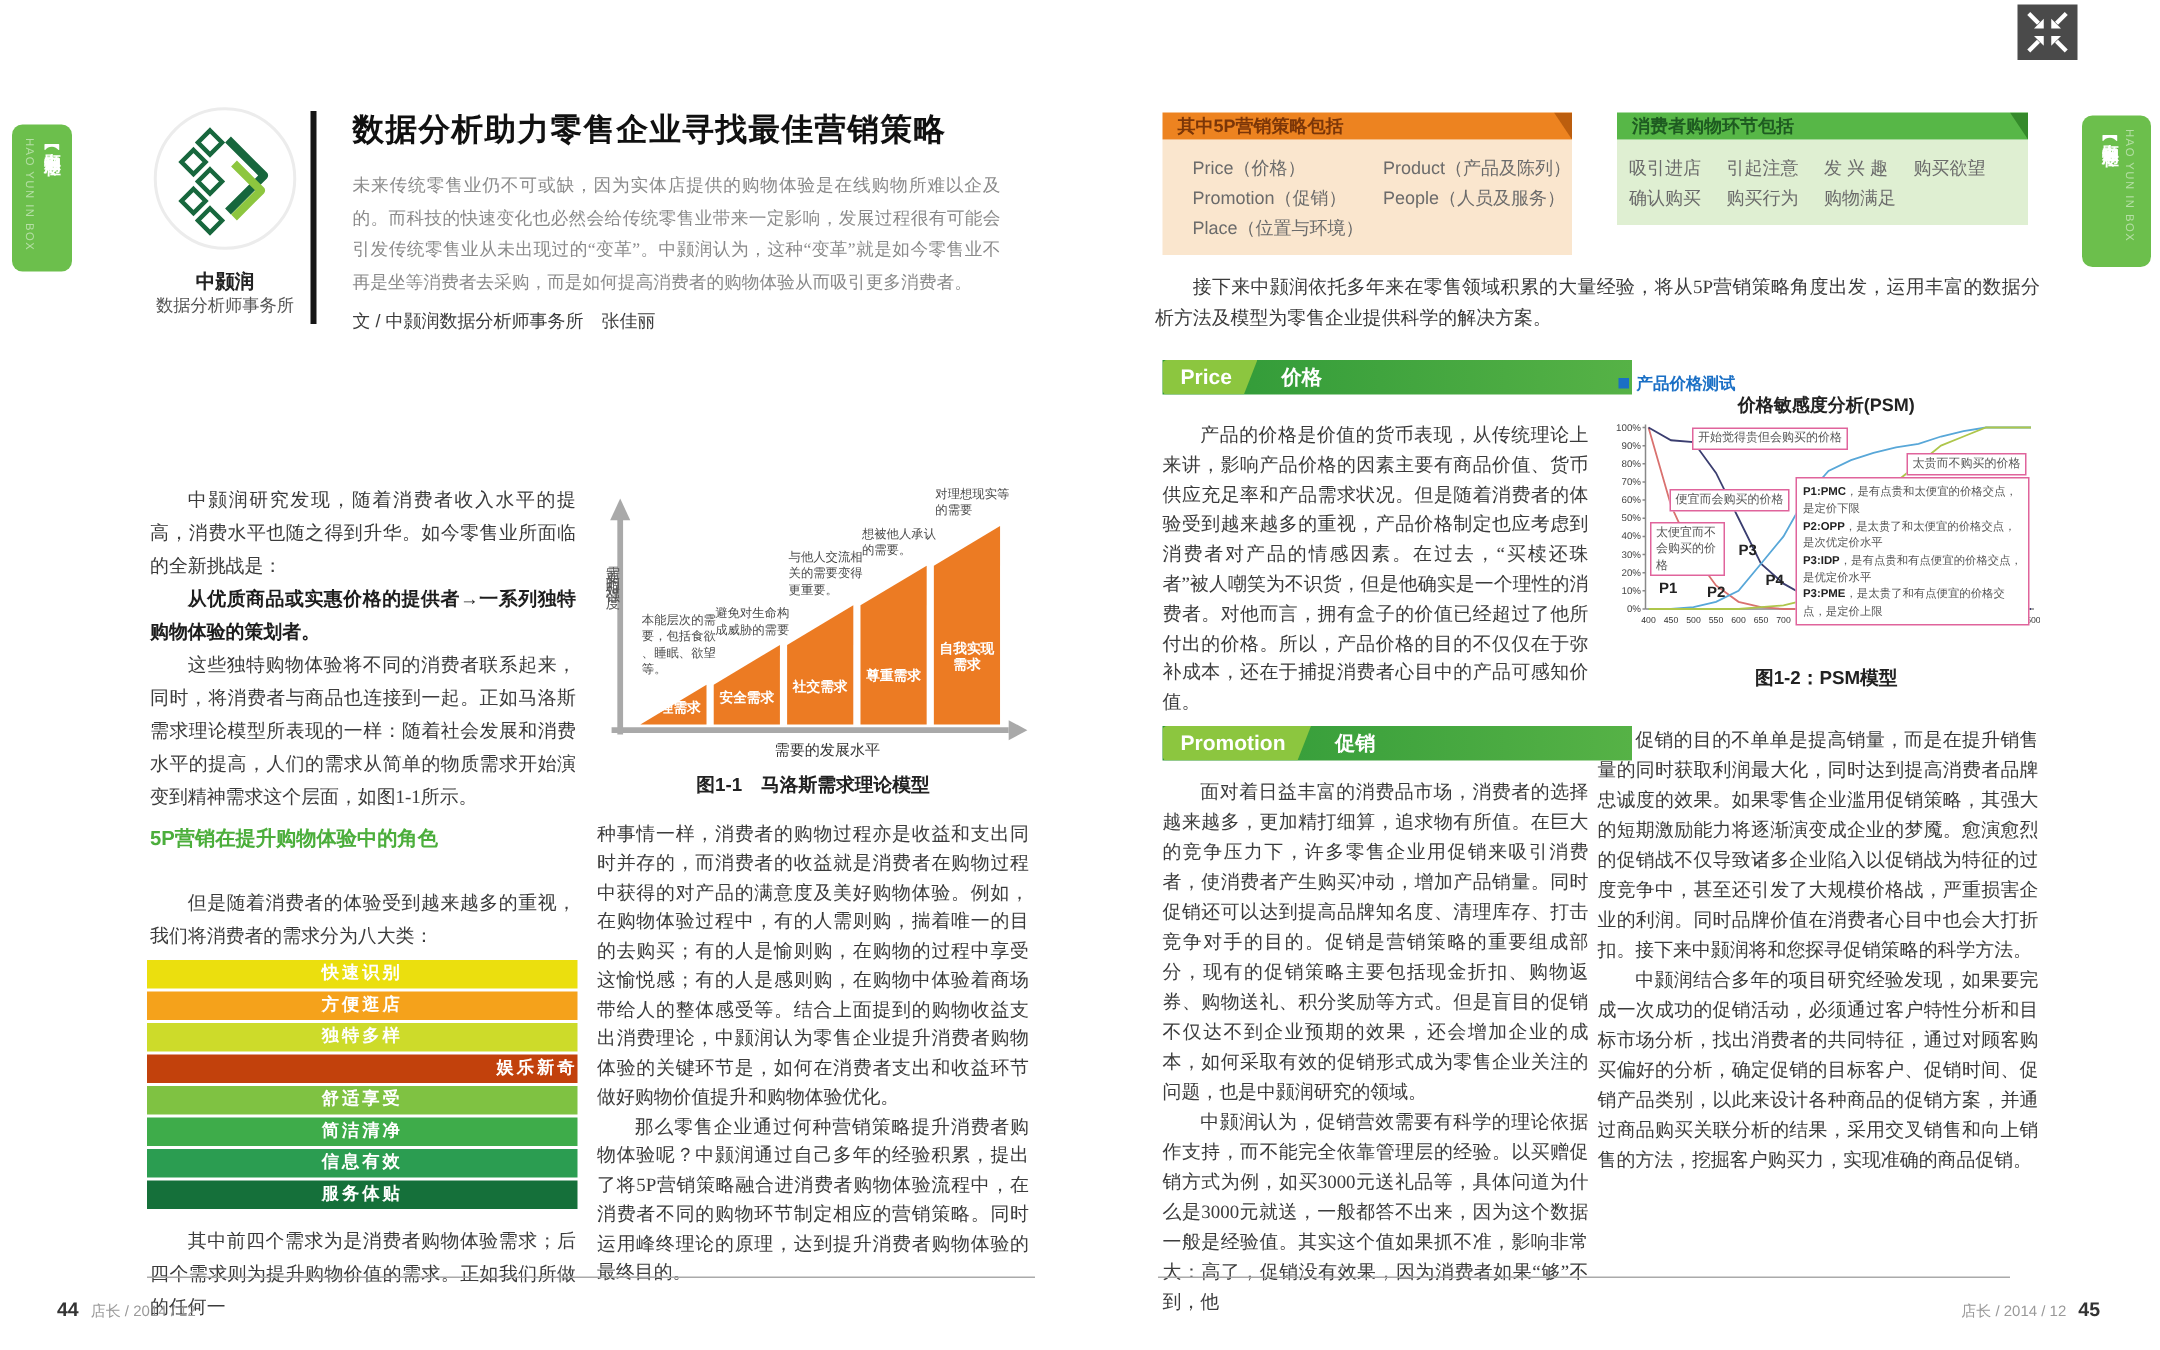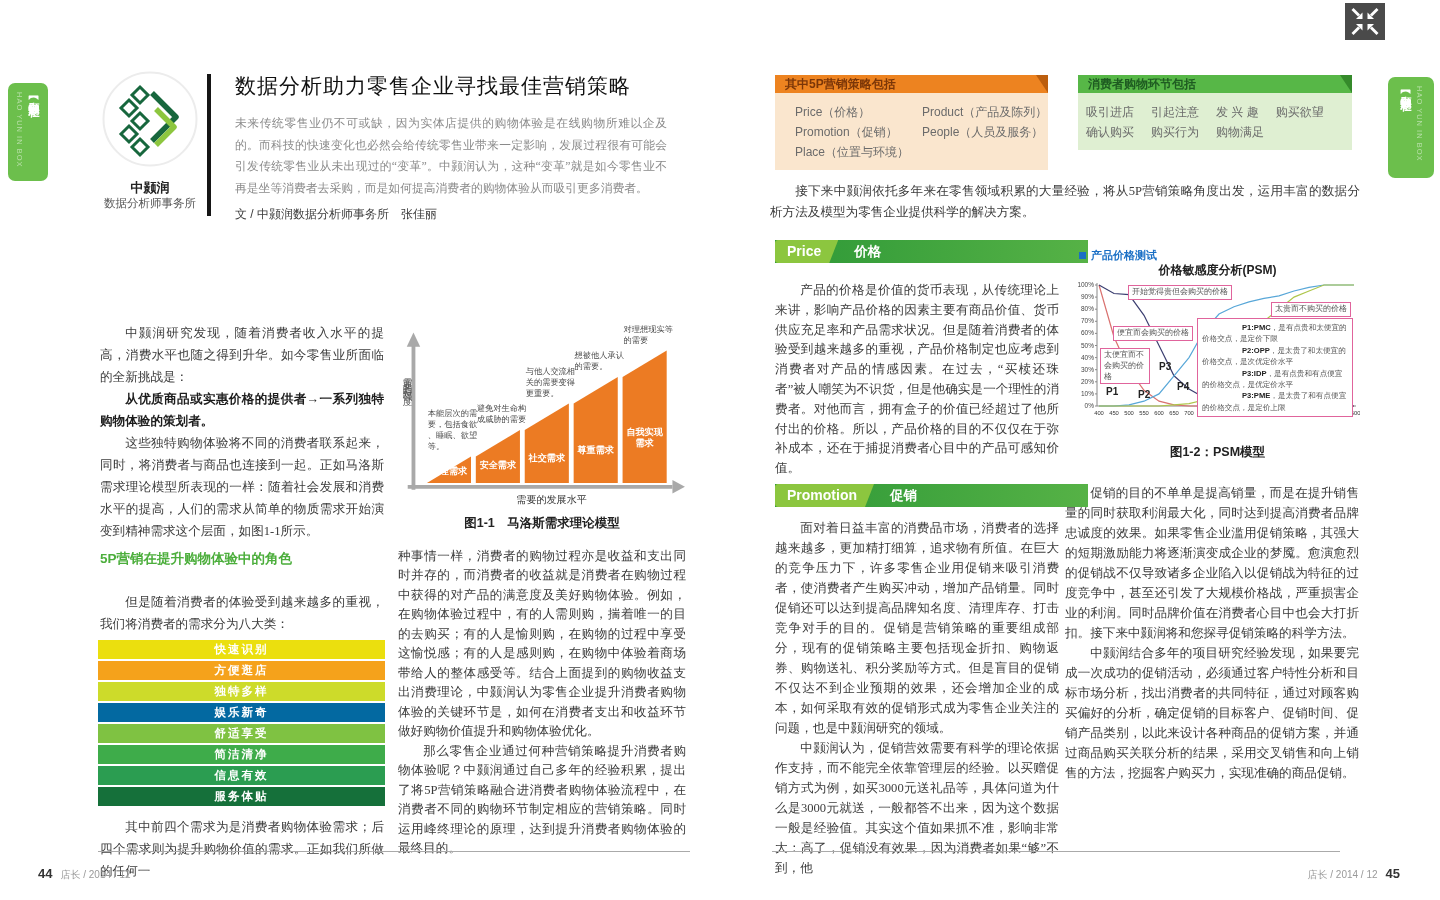"数据分析助力零售企业寻找最佳营销策略" .title { font-weight: normal -> bold }
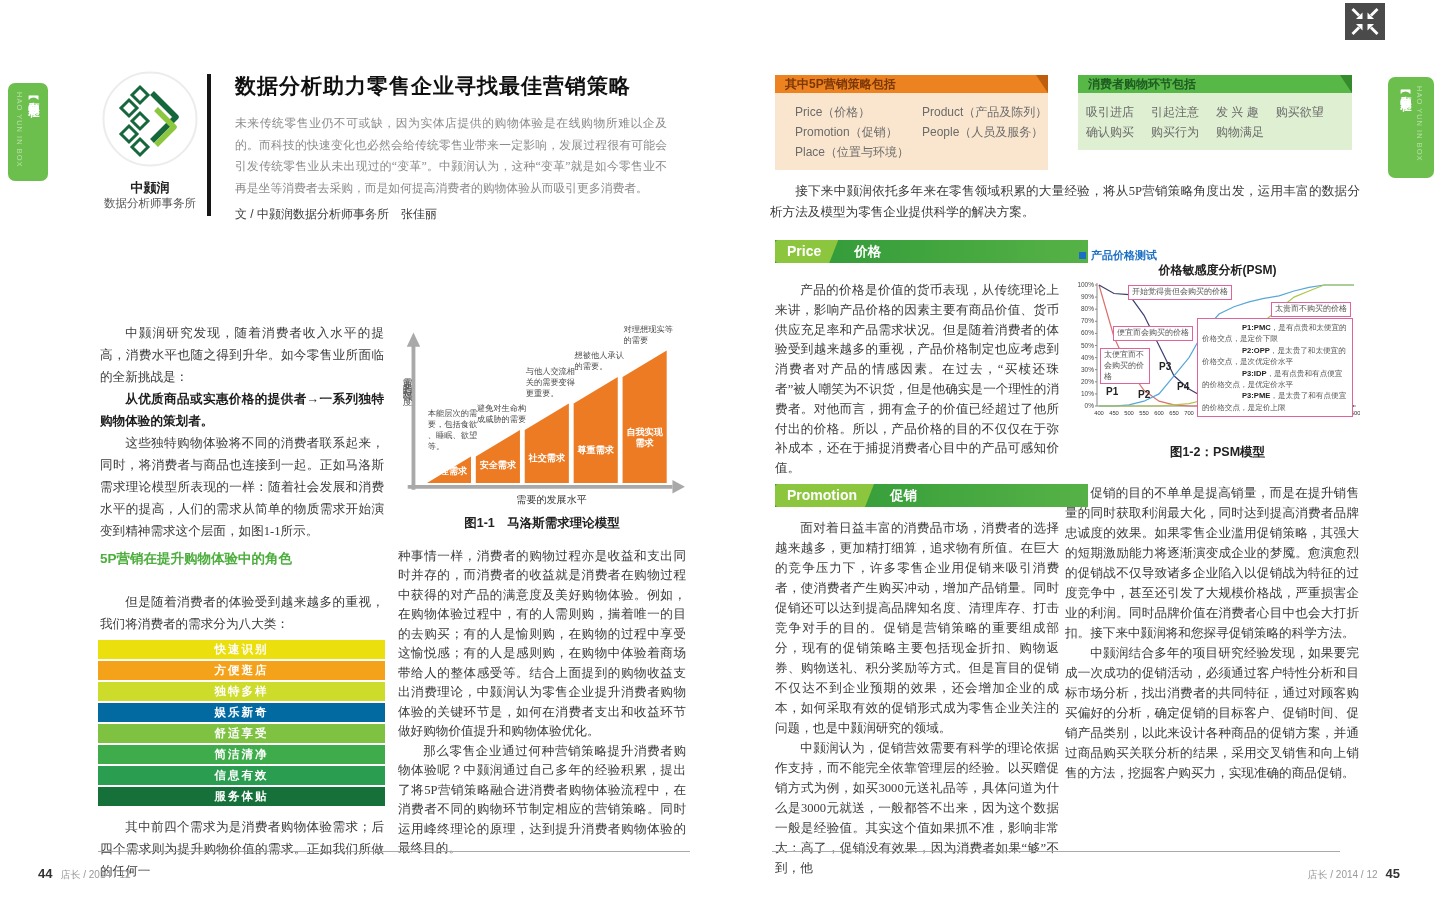"P1:PMC" .psm-legend b { margin-left: 40px -> none }
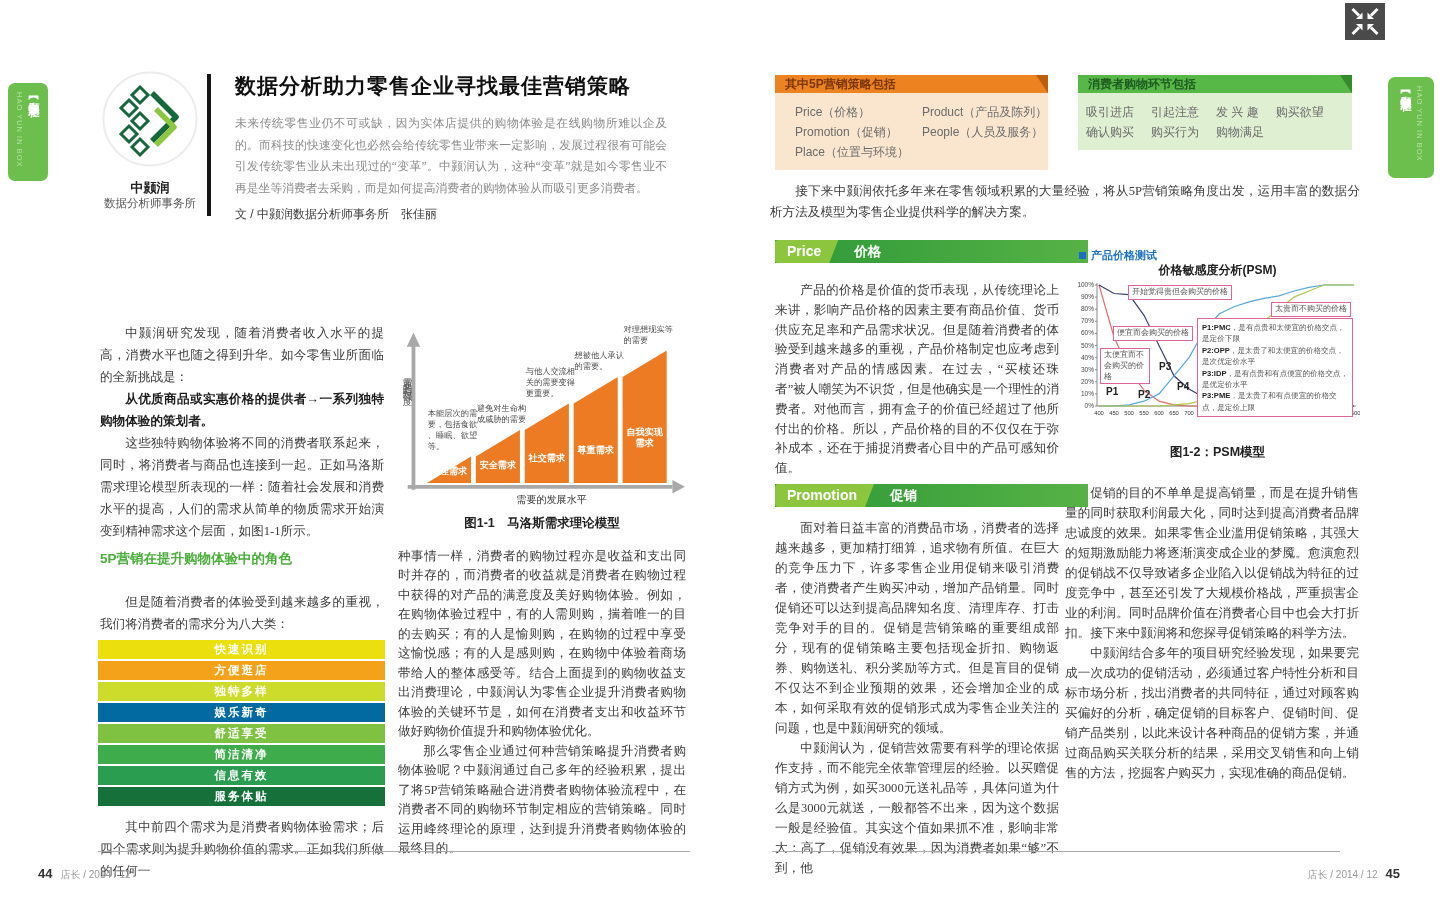"娱乐新奇" div.need-bar { background: #0369a1 -> #c2410c; text-align: none -> right }
